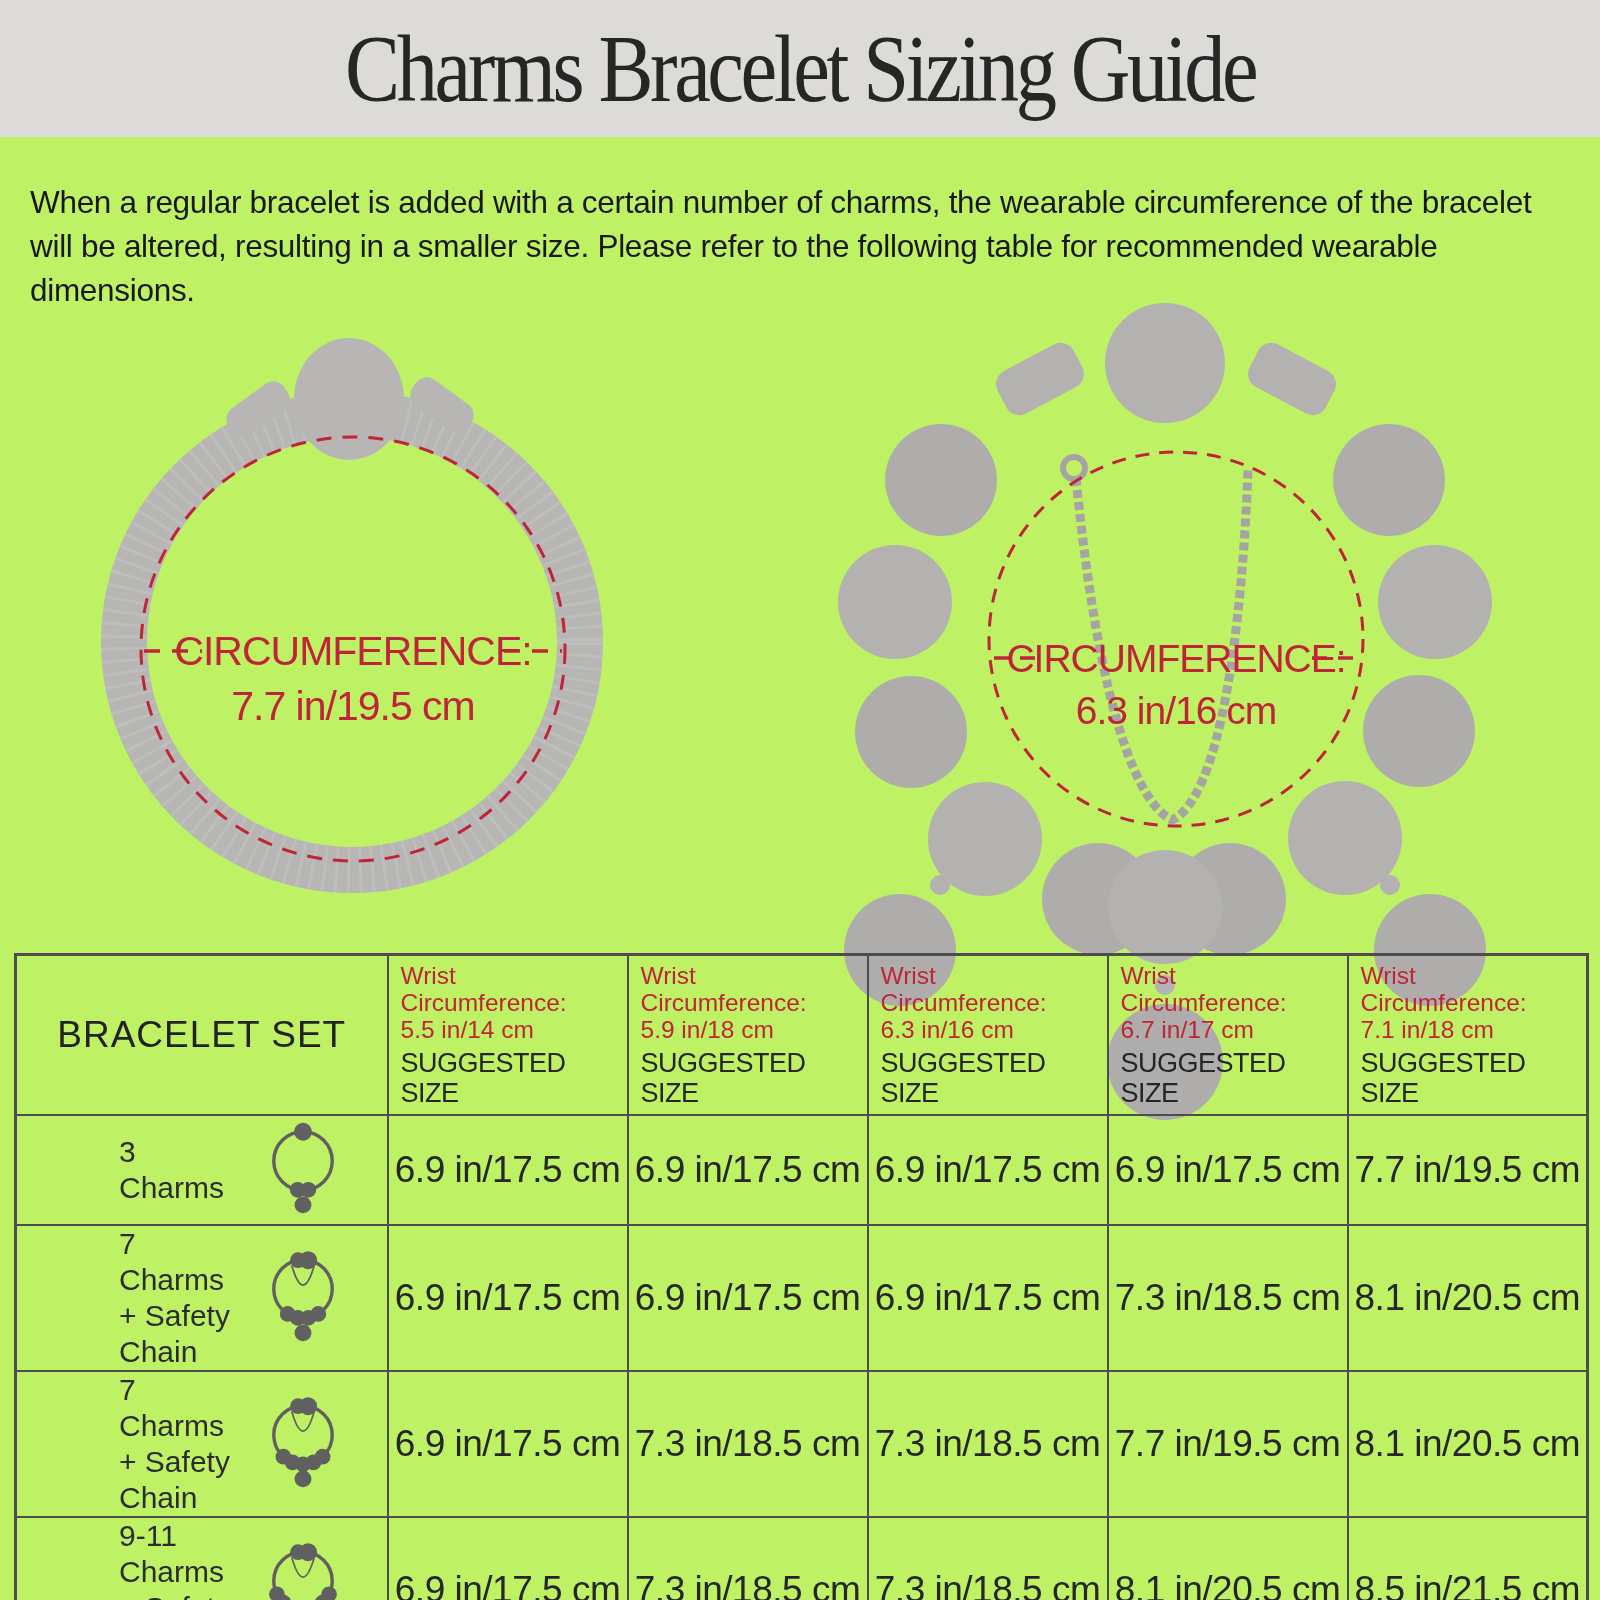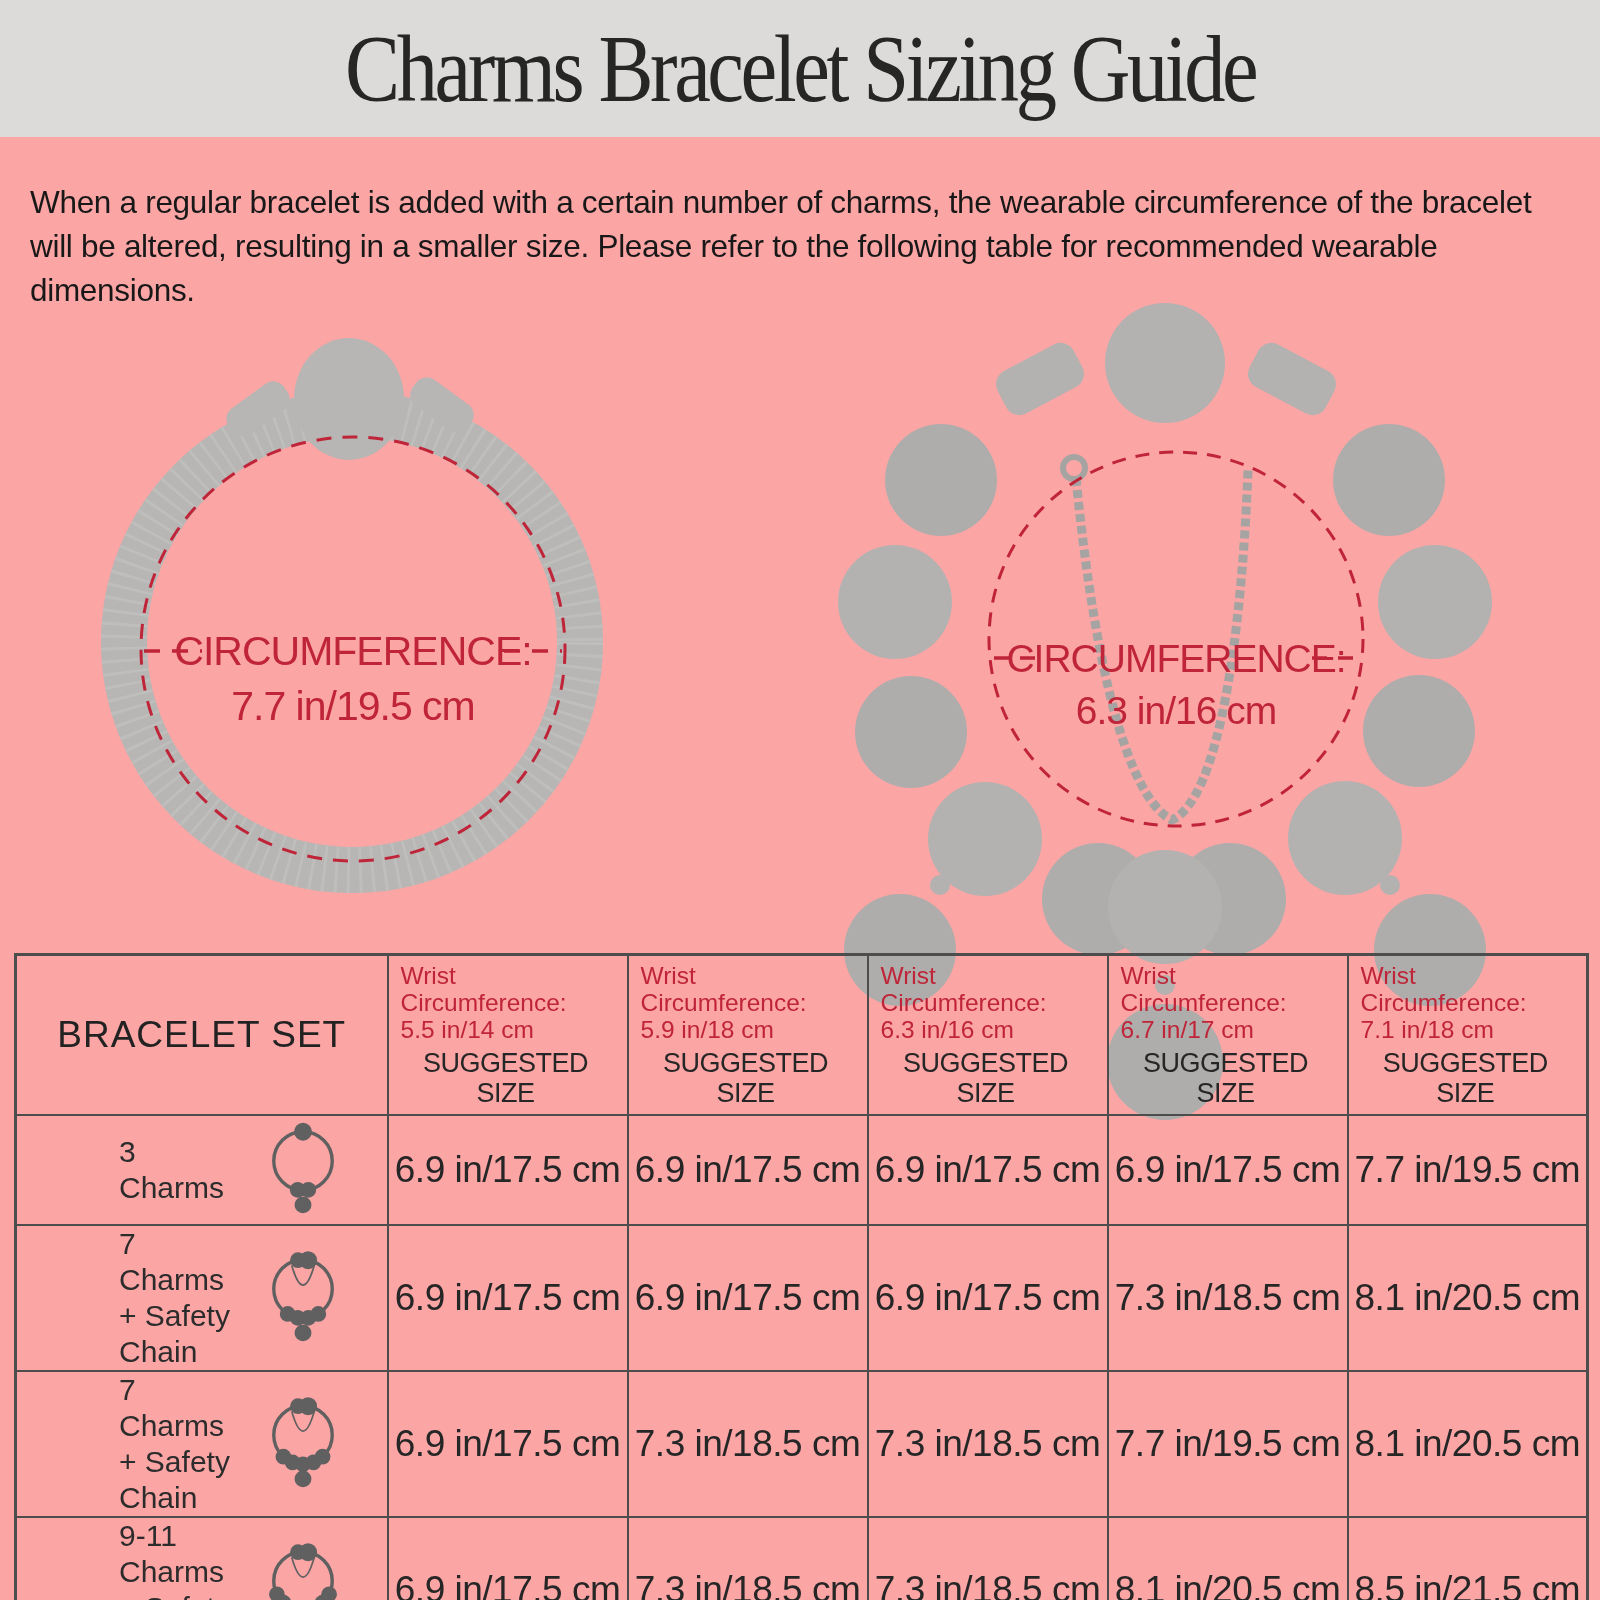"Charms Bracelet Sizing Guide" .page { background: #fca5a5 -> #bef264 }
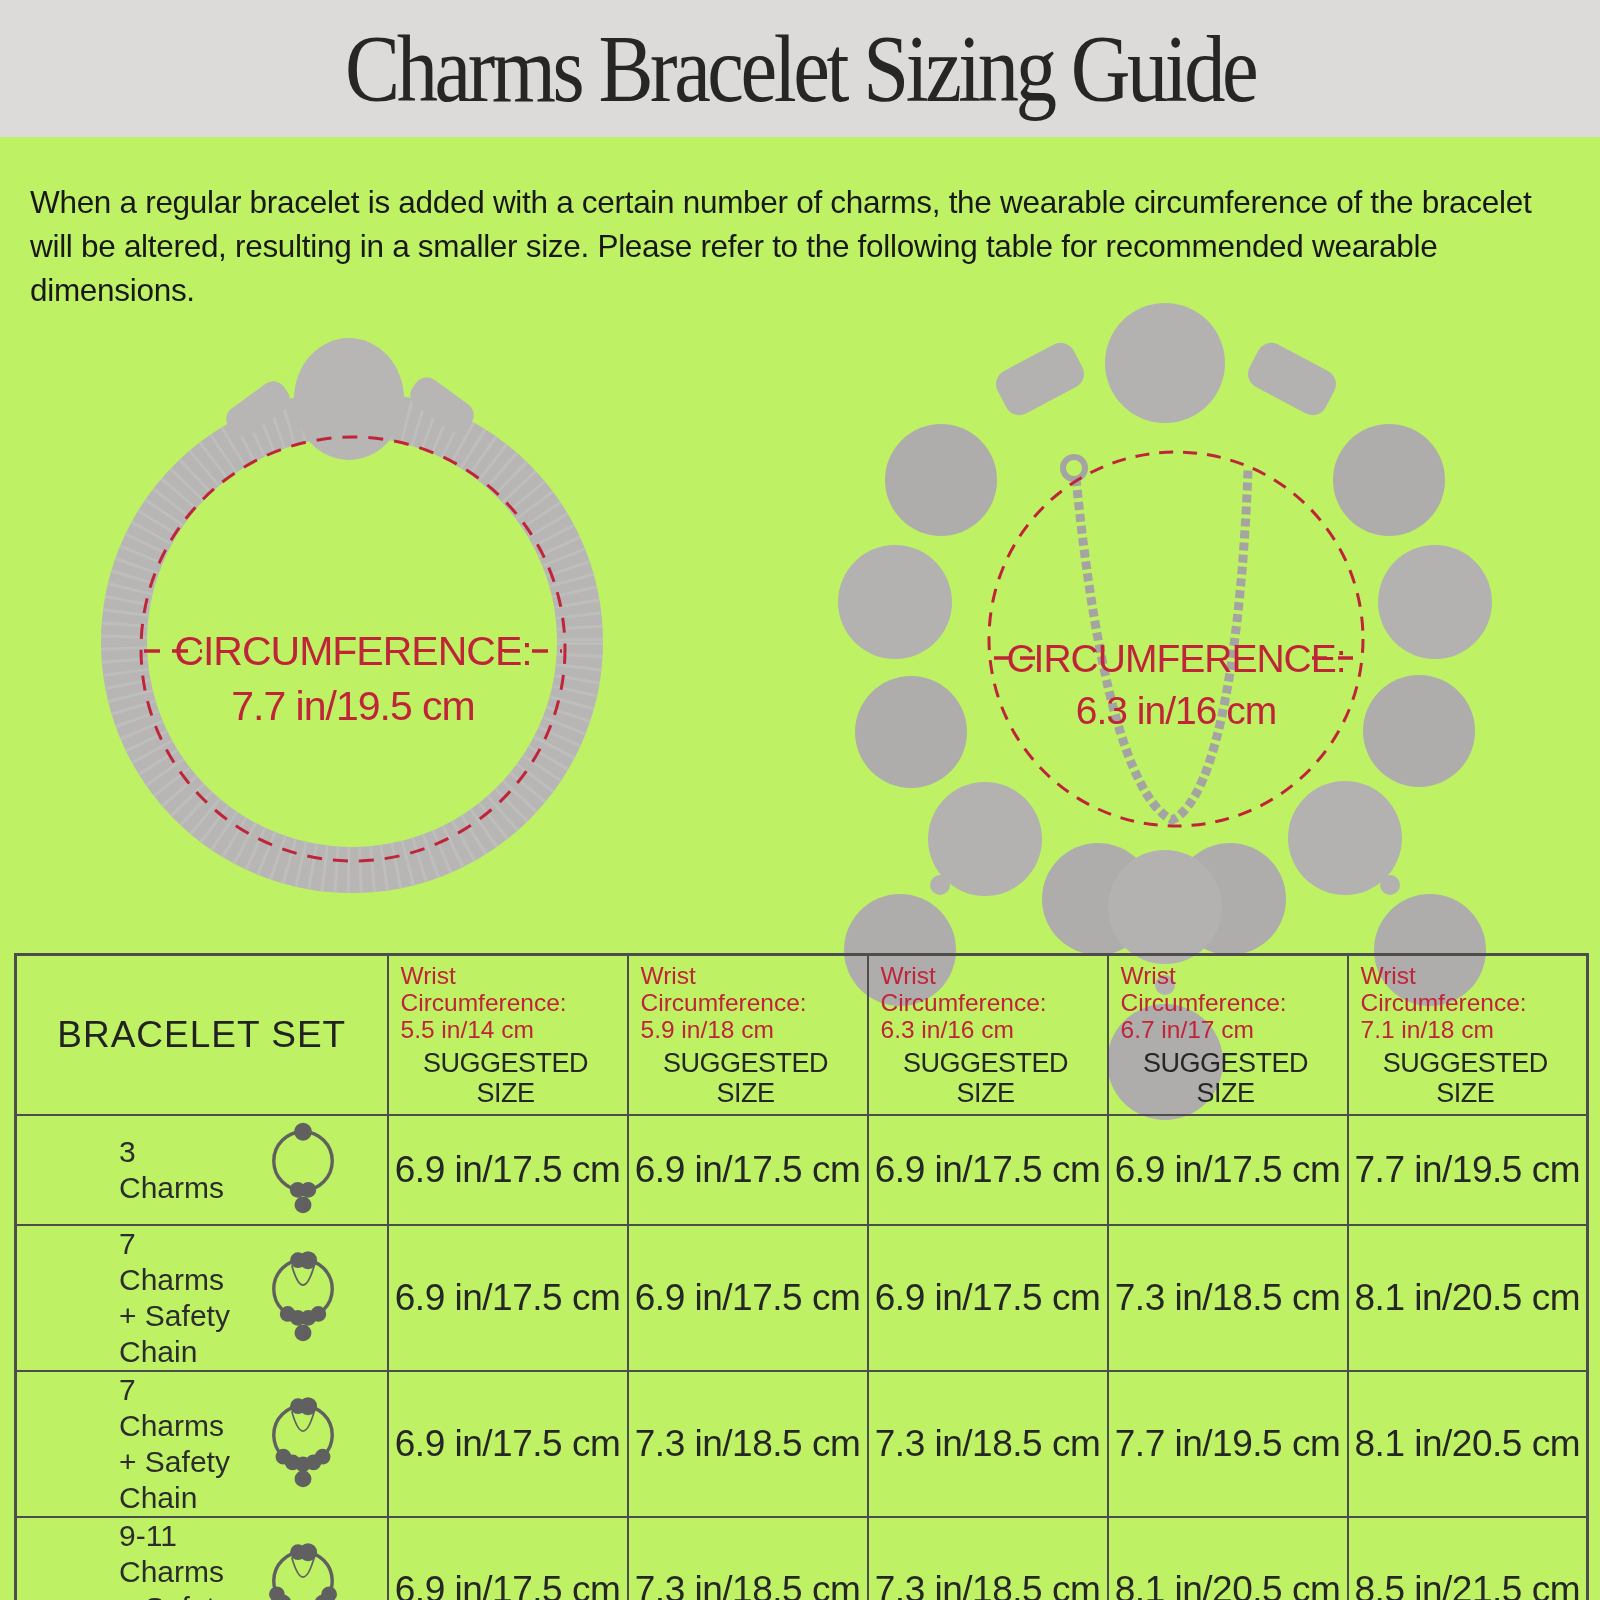"SUGGESTED SIZE" .sug { text-align: center -> none }
